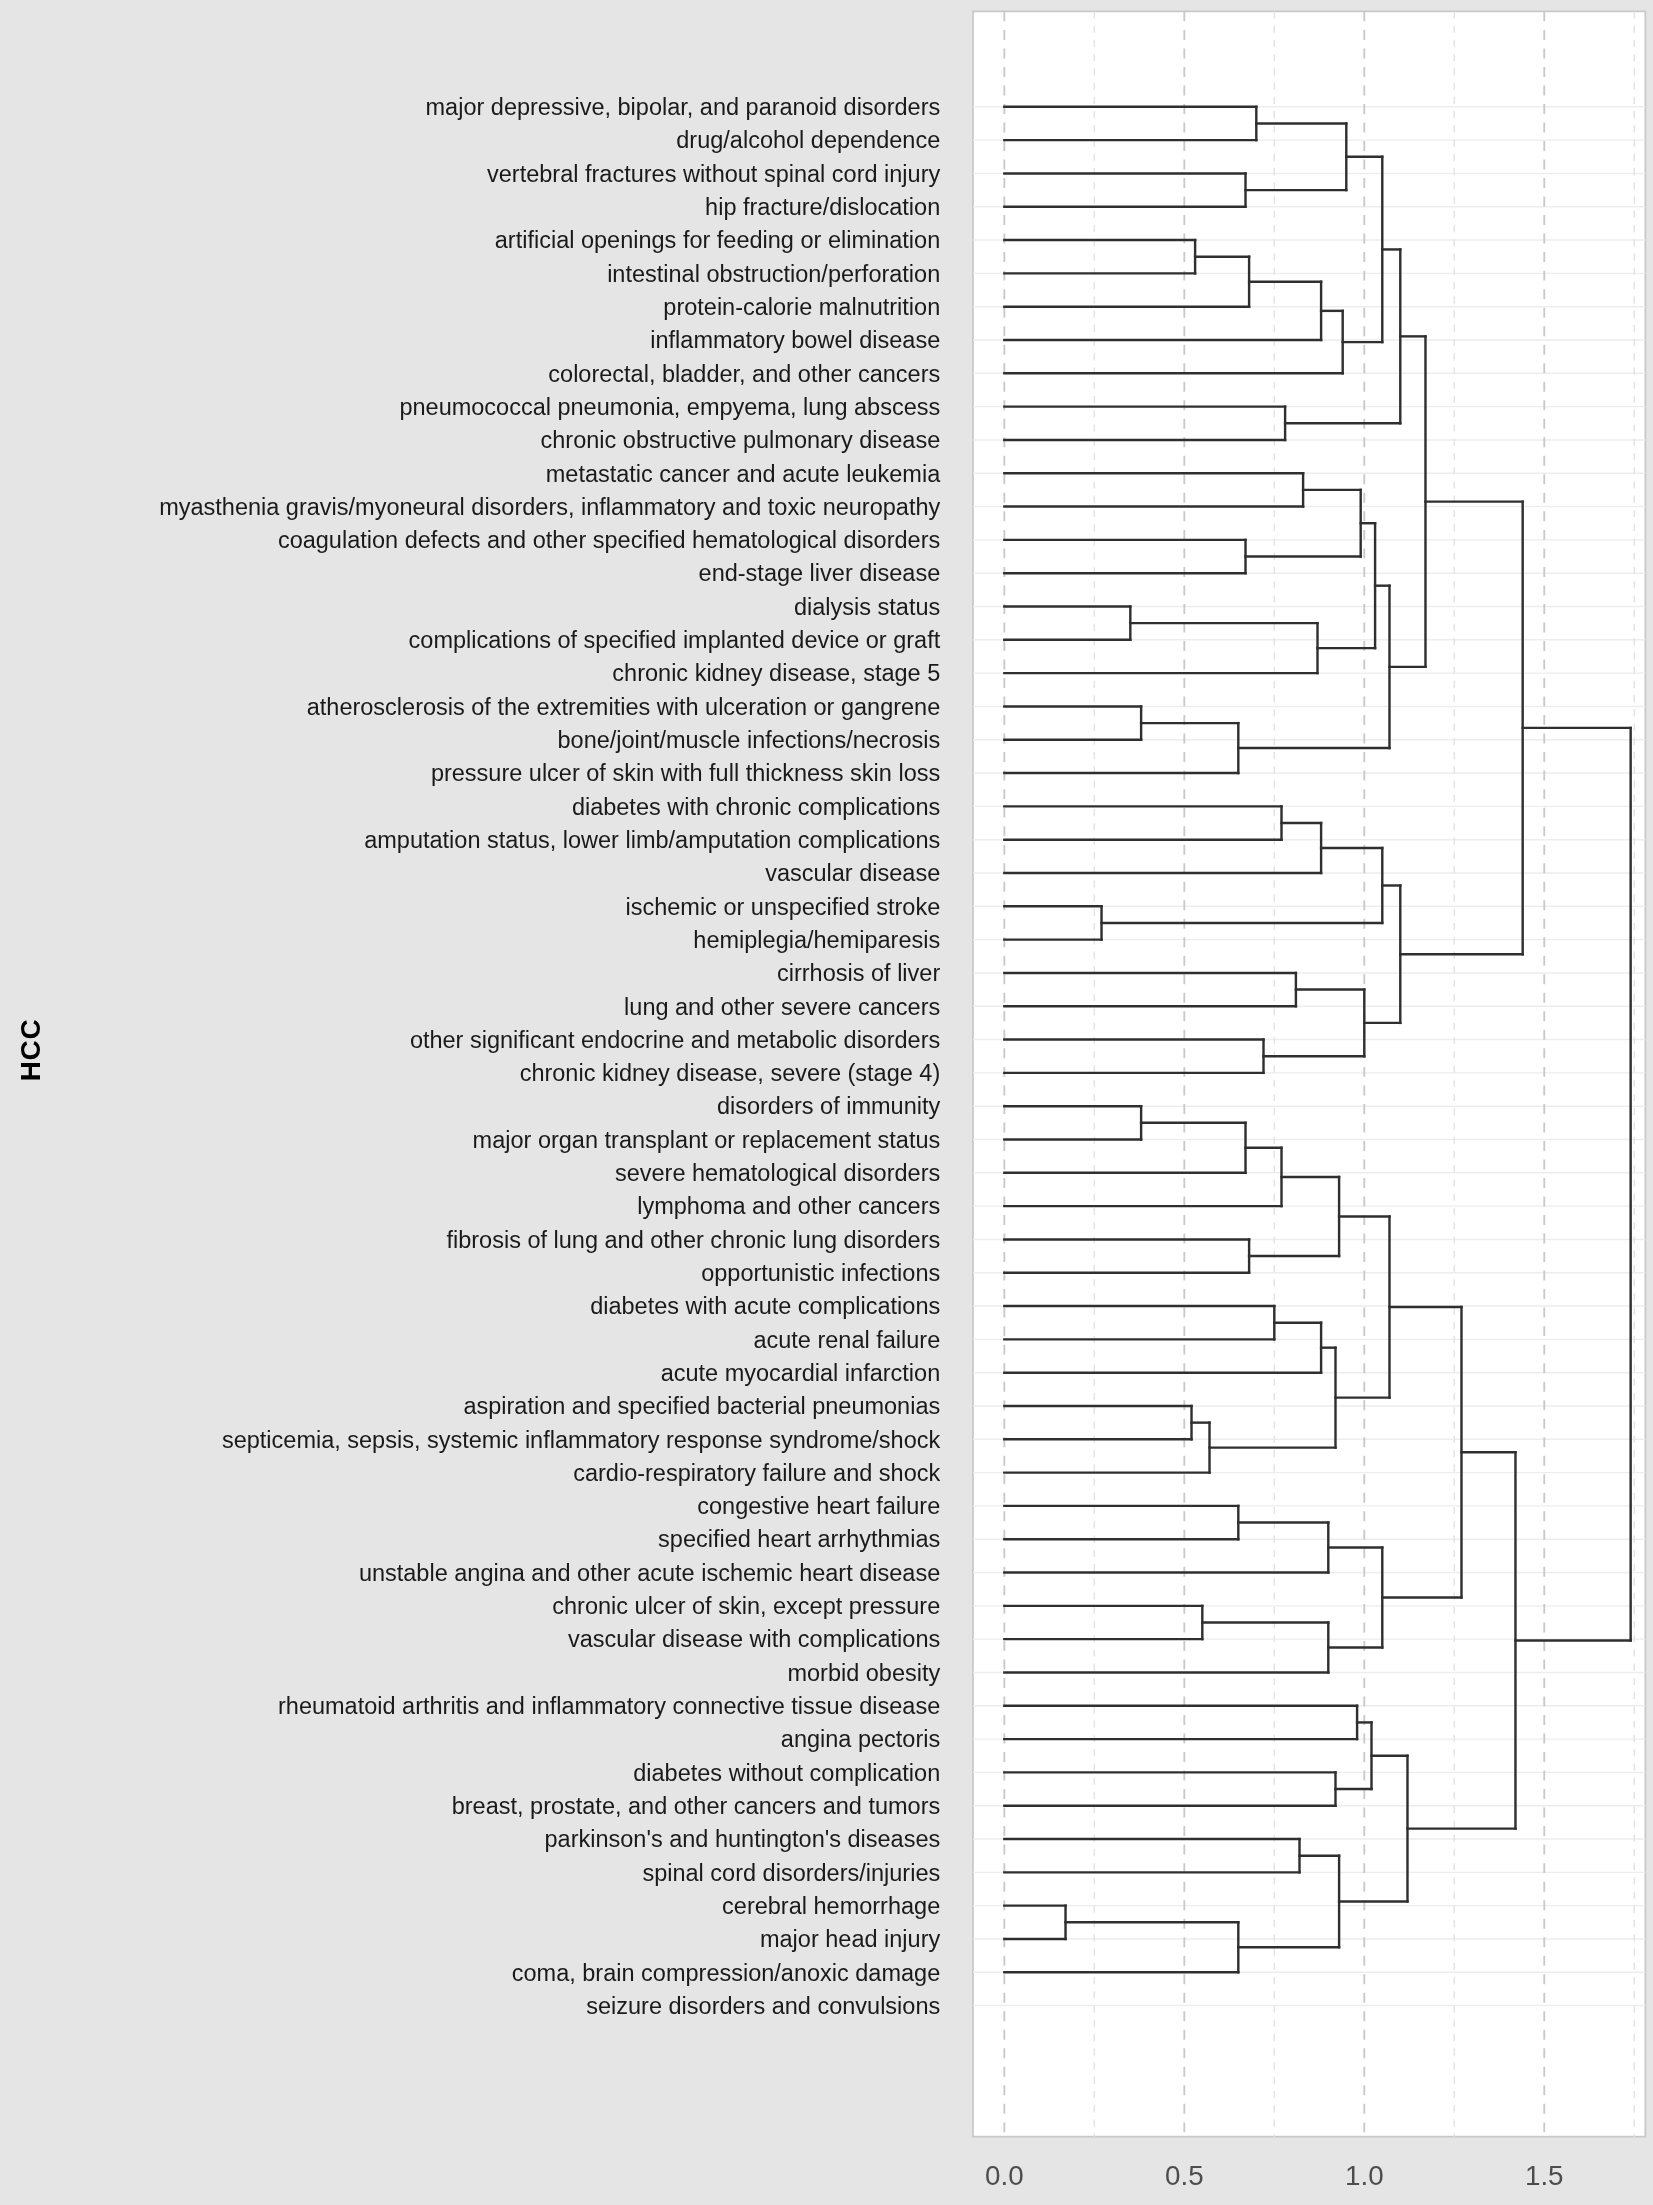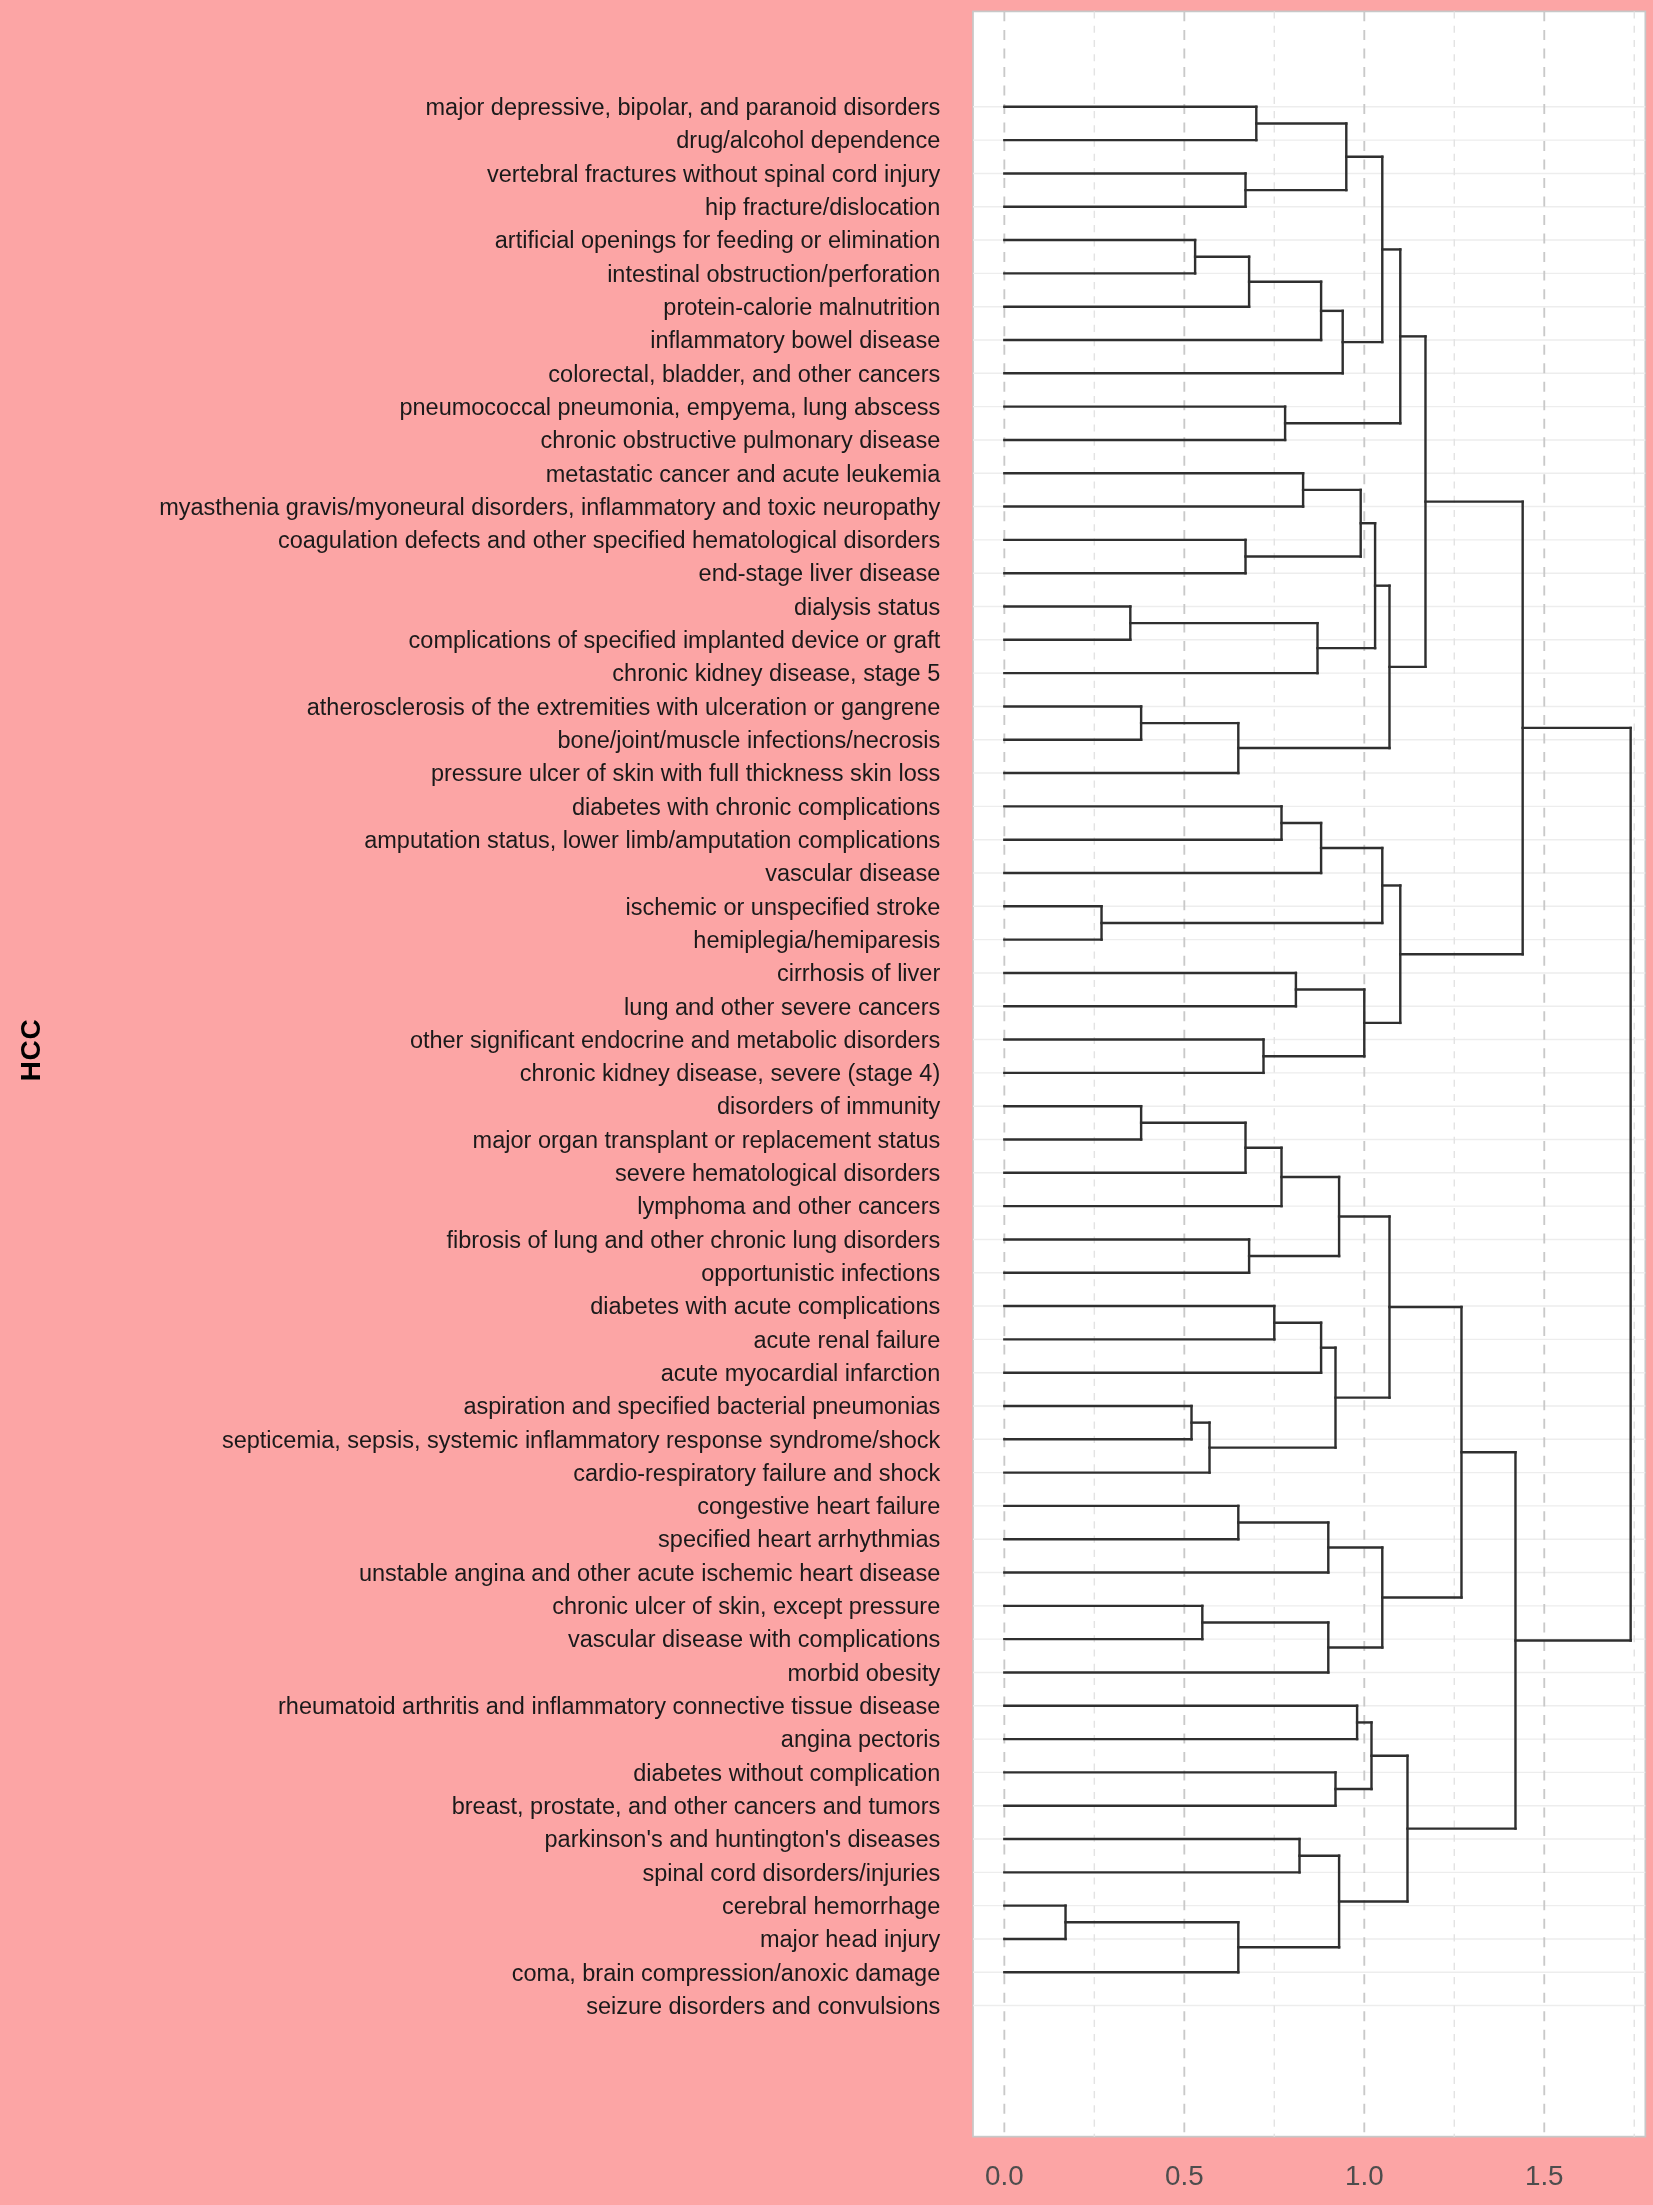"major depressive, bipolar, and paranoid" .page { background: #fca5a5 -> #e5e5e5 }
